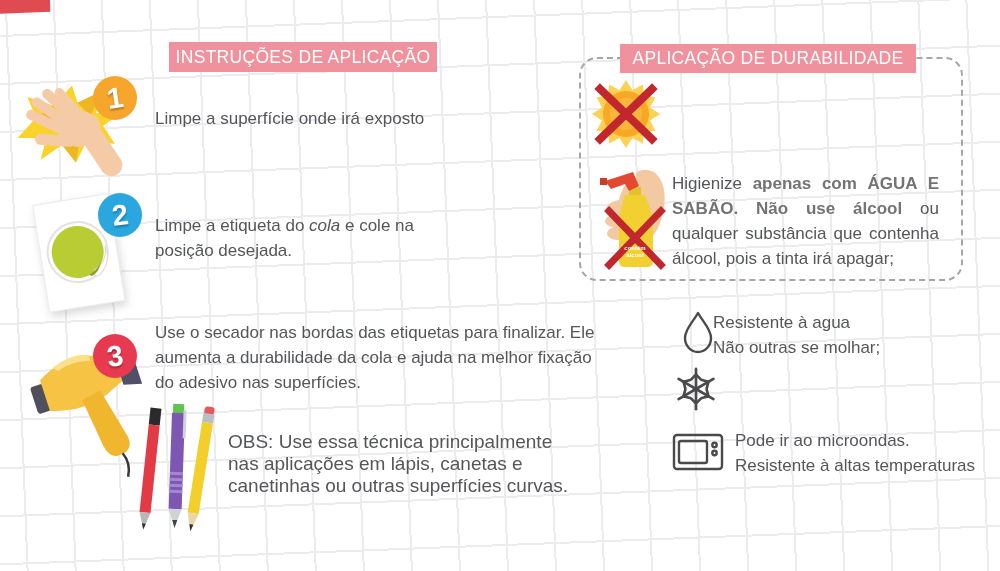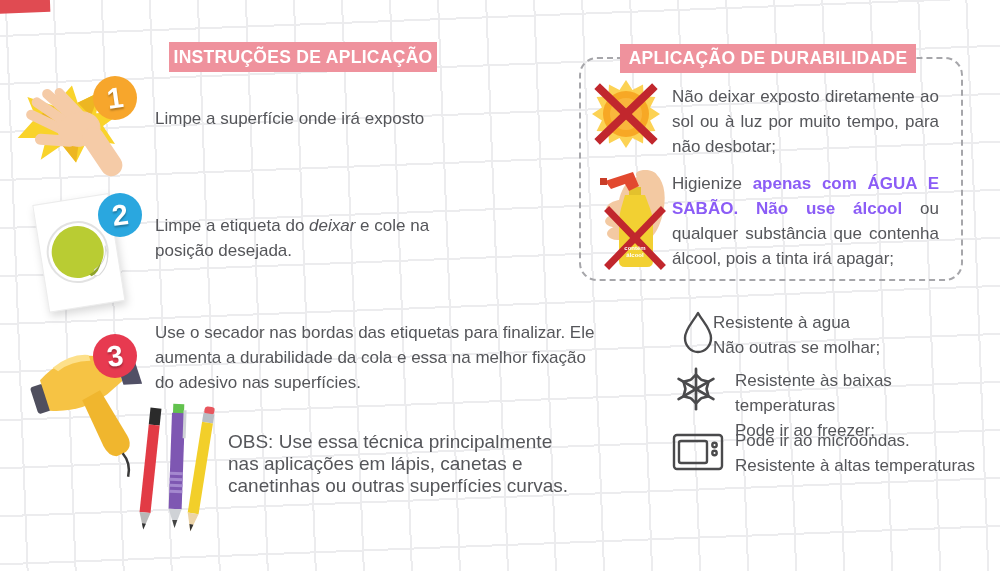"INSTRUÇÕES DE APLICAÇÃO" .banner { font-weight: bold -> normal }
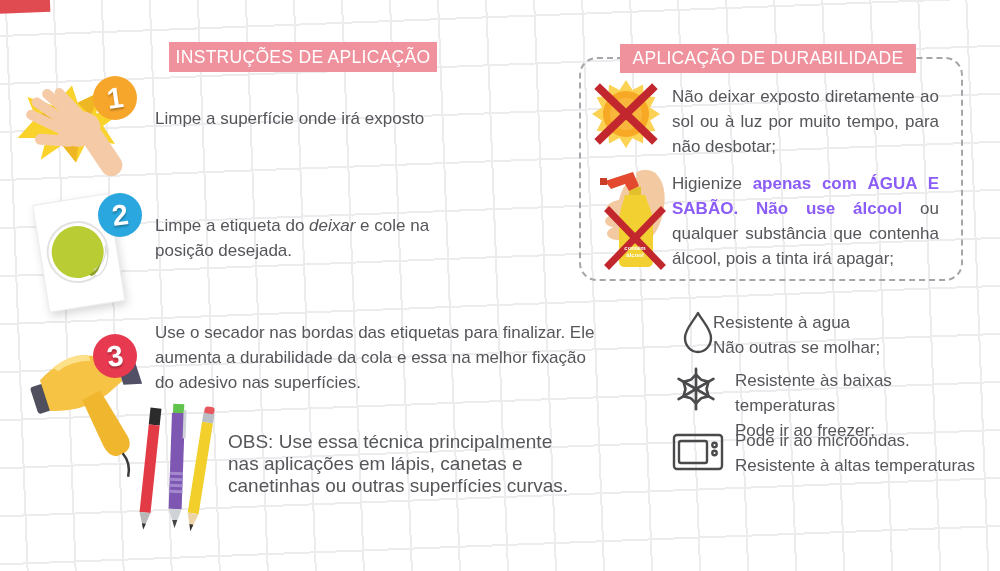"Não deixar exposto diretamente ao" div.txt { html: <div>Não deixar exposto diretamente ao sol ou à luz por muito tempo, para não desbotar;</div> -> none }
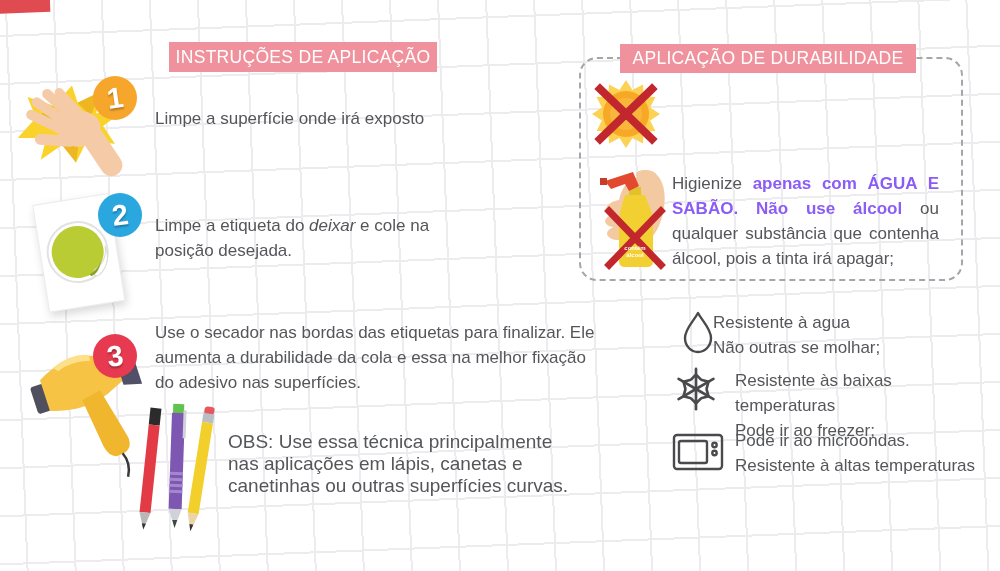"apenas com ÁGUA E SABÃO." b { color: #8b5cf6 -> #737373 }
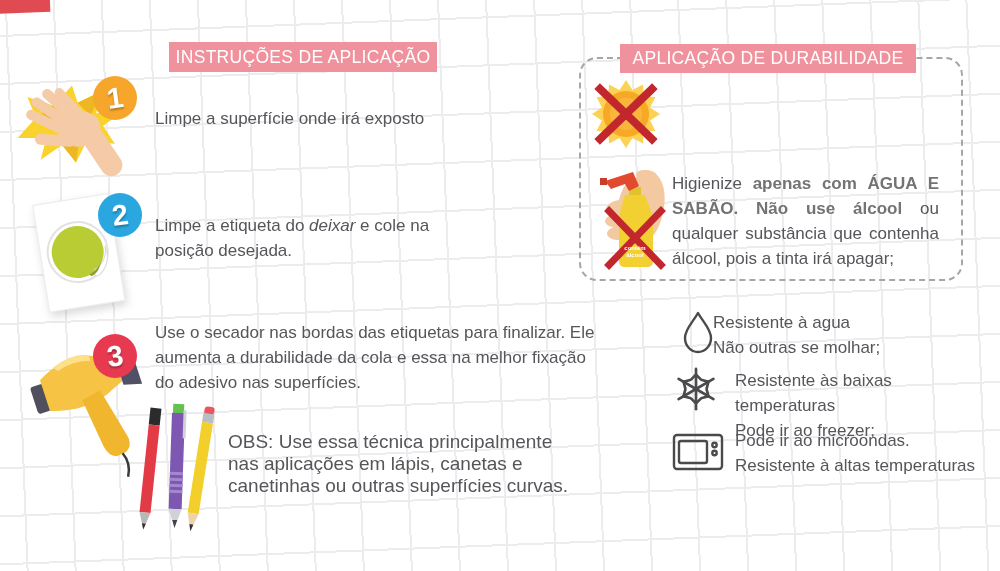"deixar" i { text: deixar -> cola }
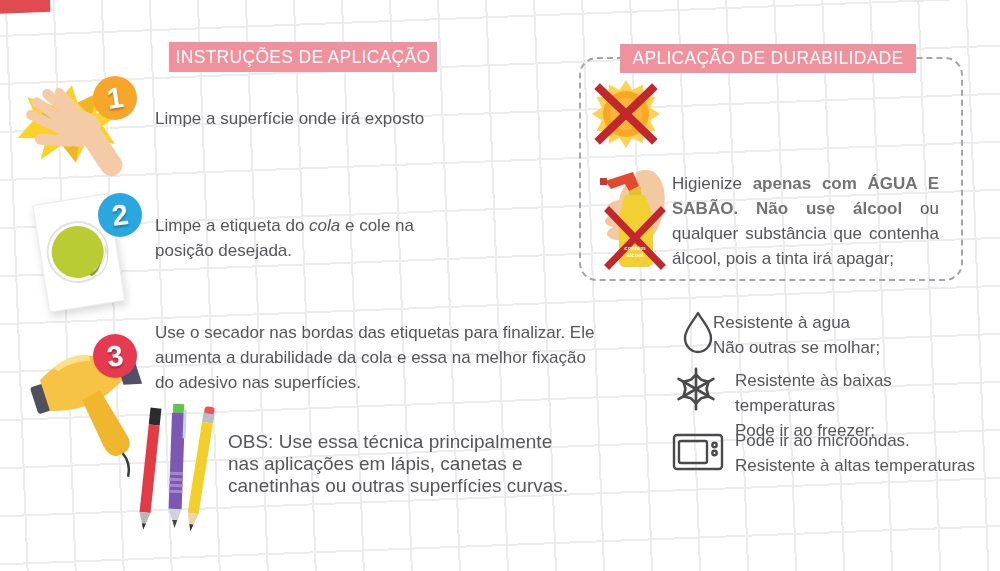"Use o secador nas bordas" div.txt { text: essa -> ajuda }
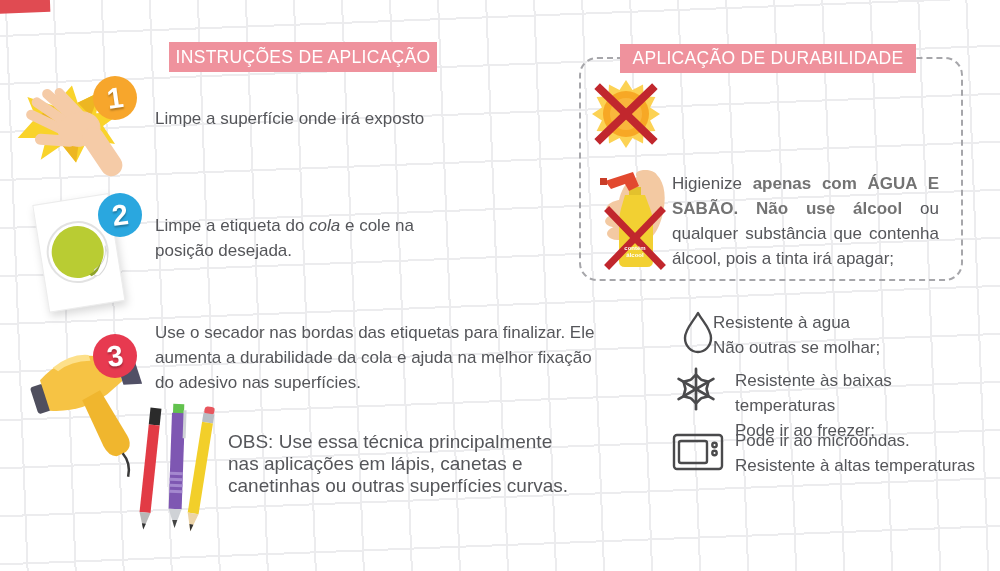"Resistente às baixas temperaturas" div.txt { html: <div> <div>Resistente às baixas temperaturas</div> <div>Pode ir ao freezer;</div> </div> -> none }
